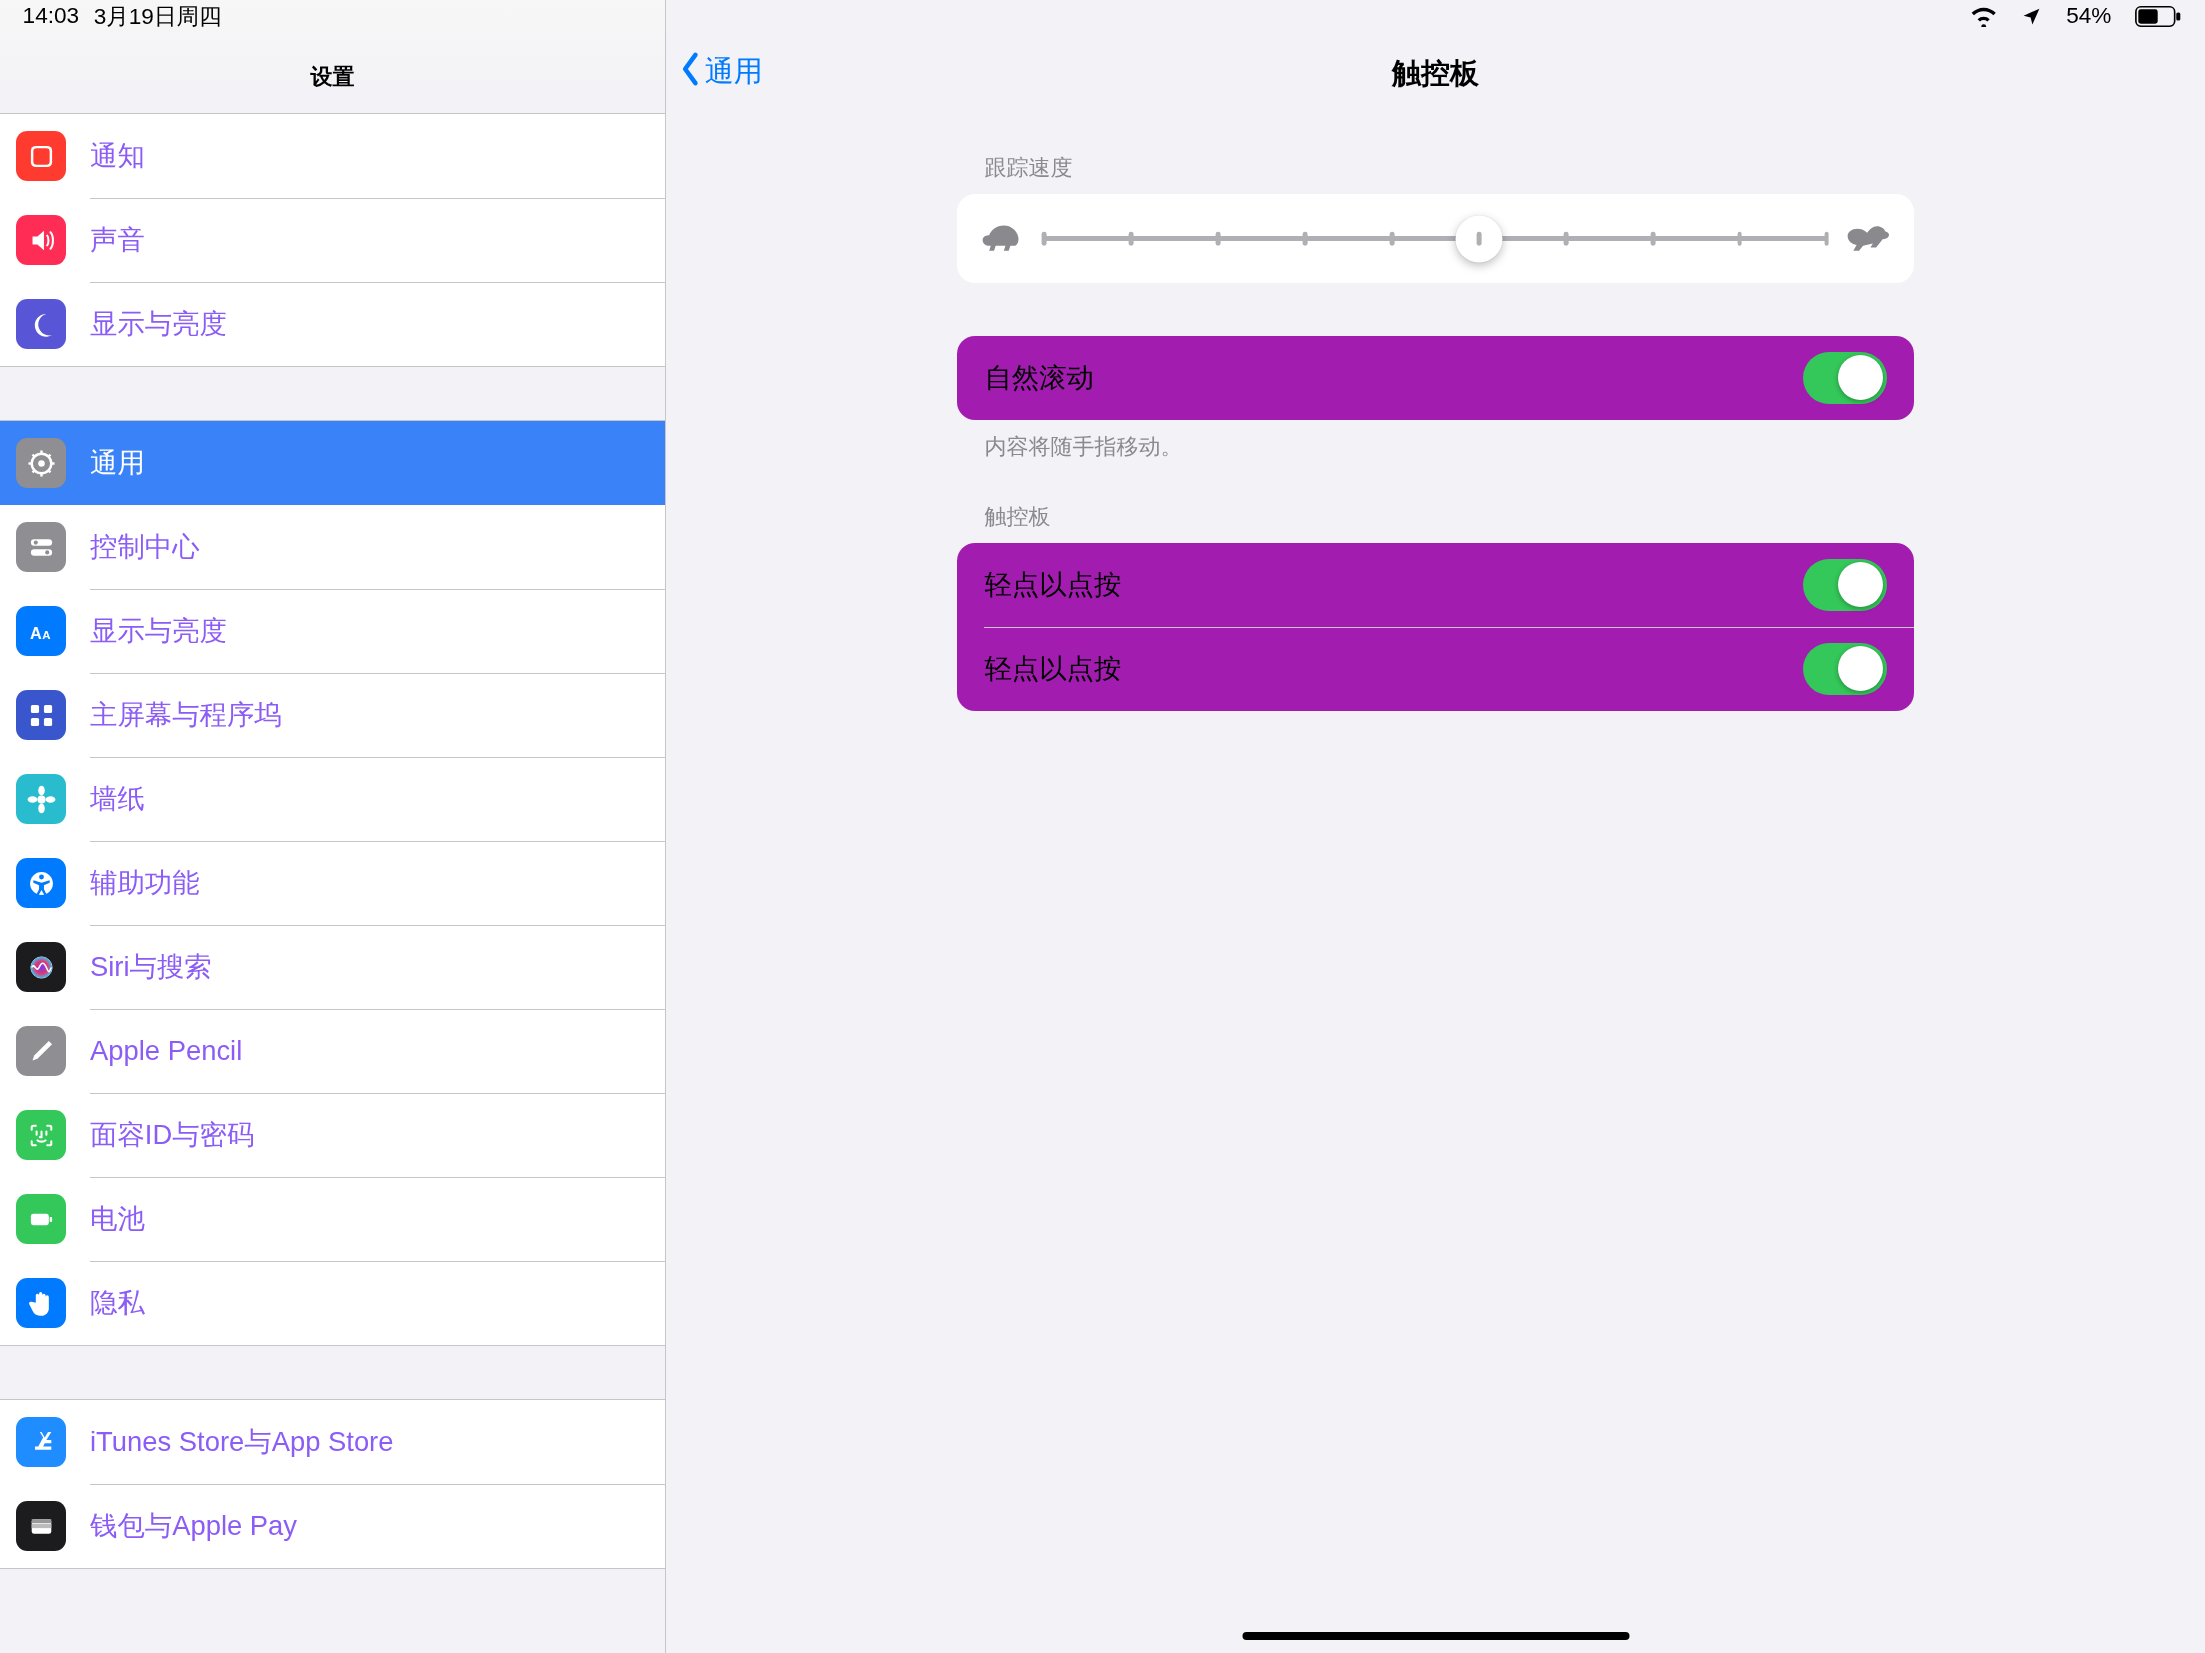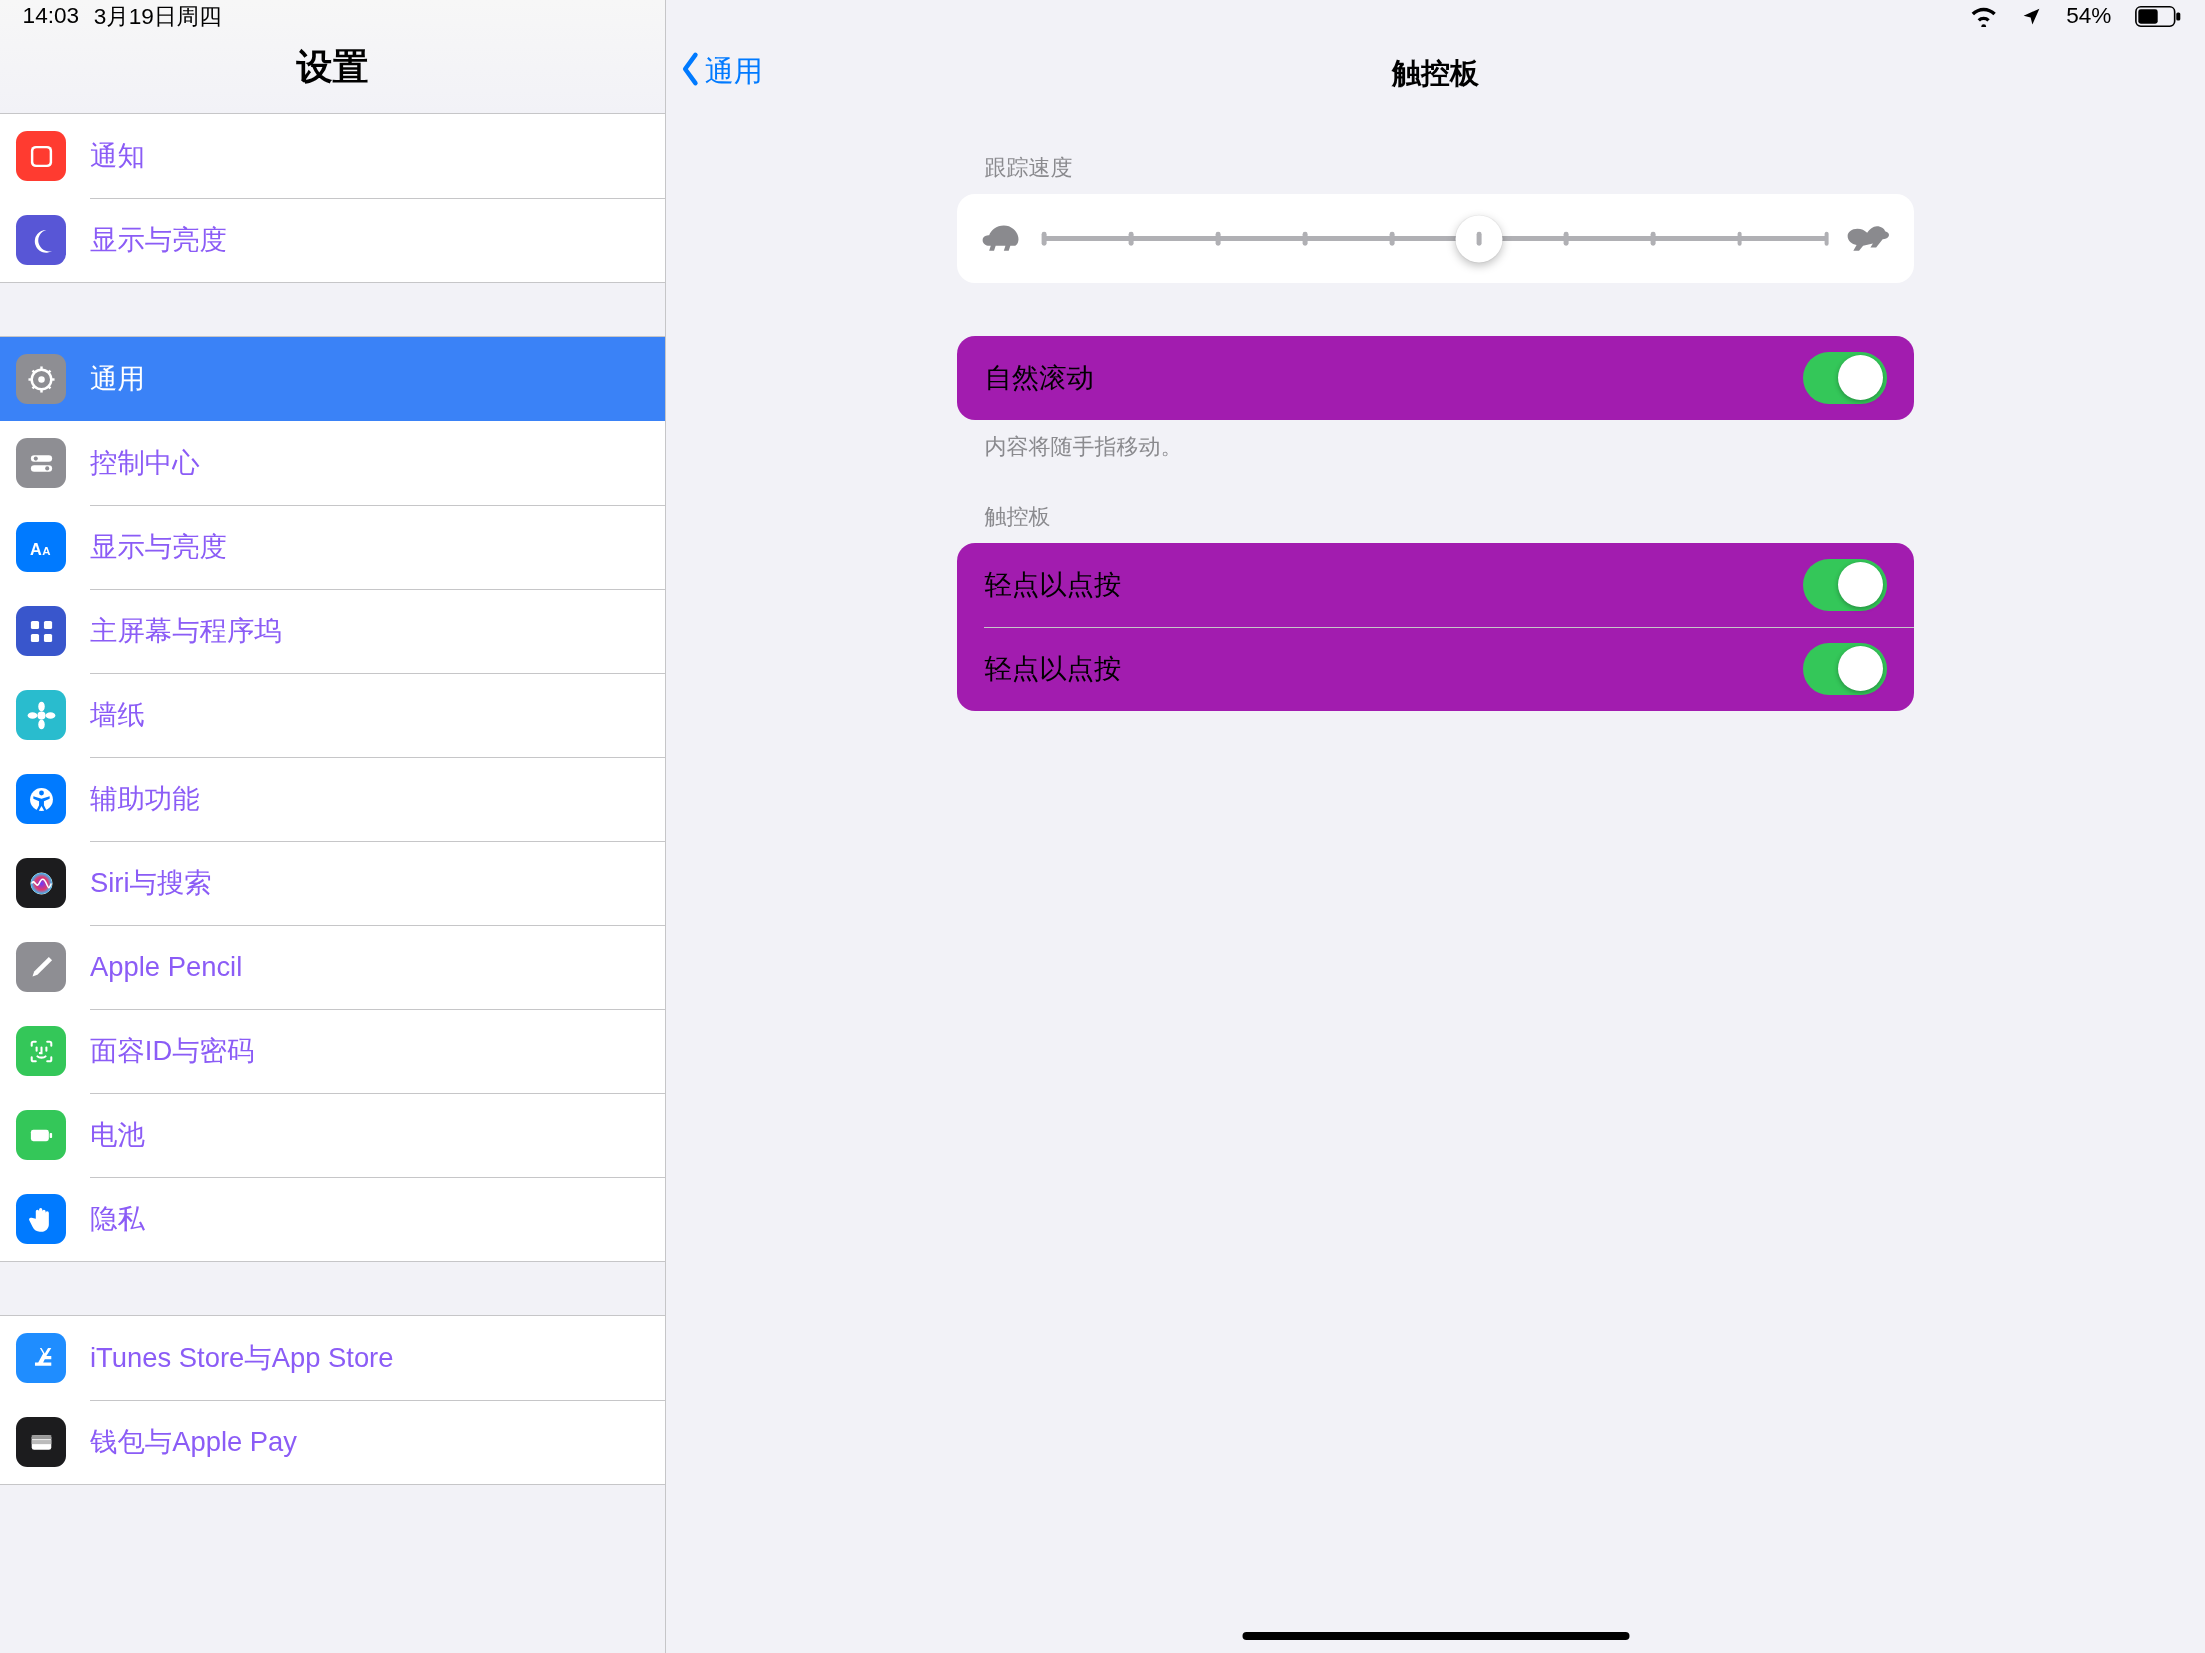"设置" .sidebar-title { font-size: 36px -> 22px }
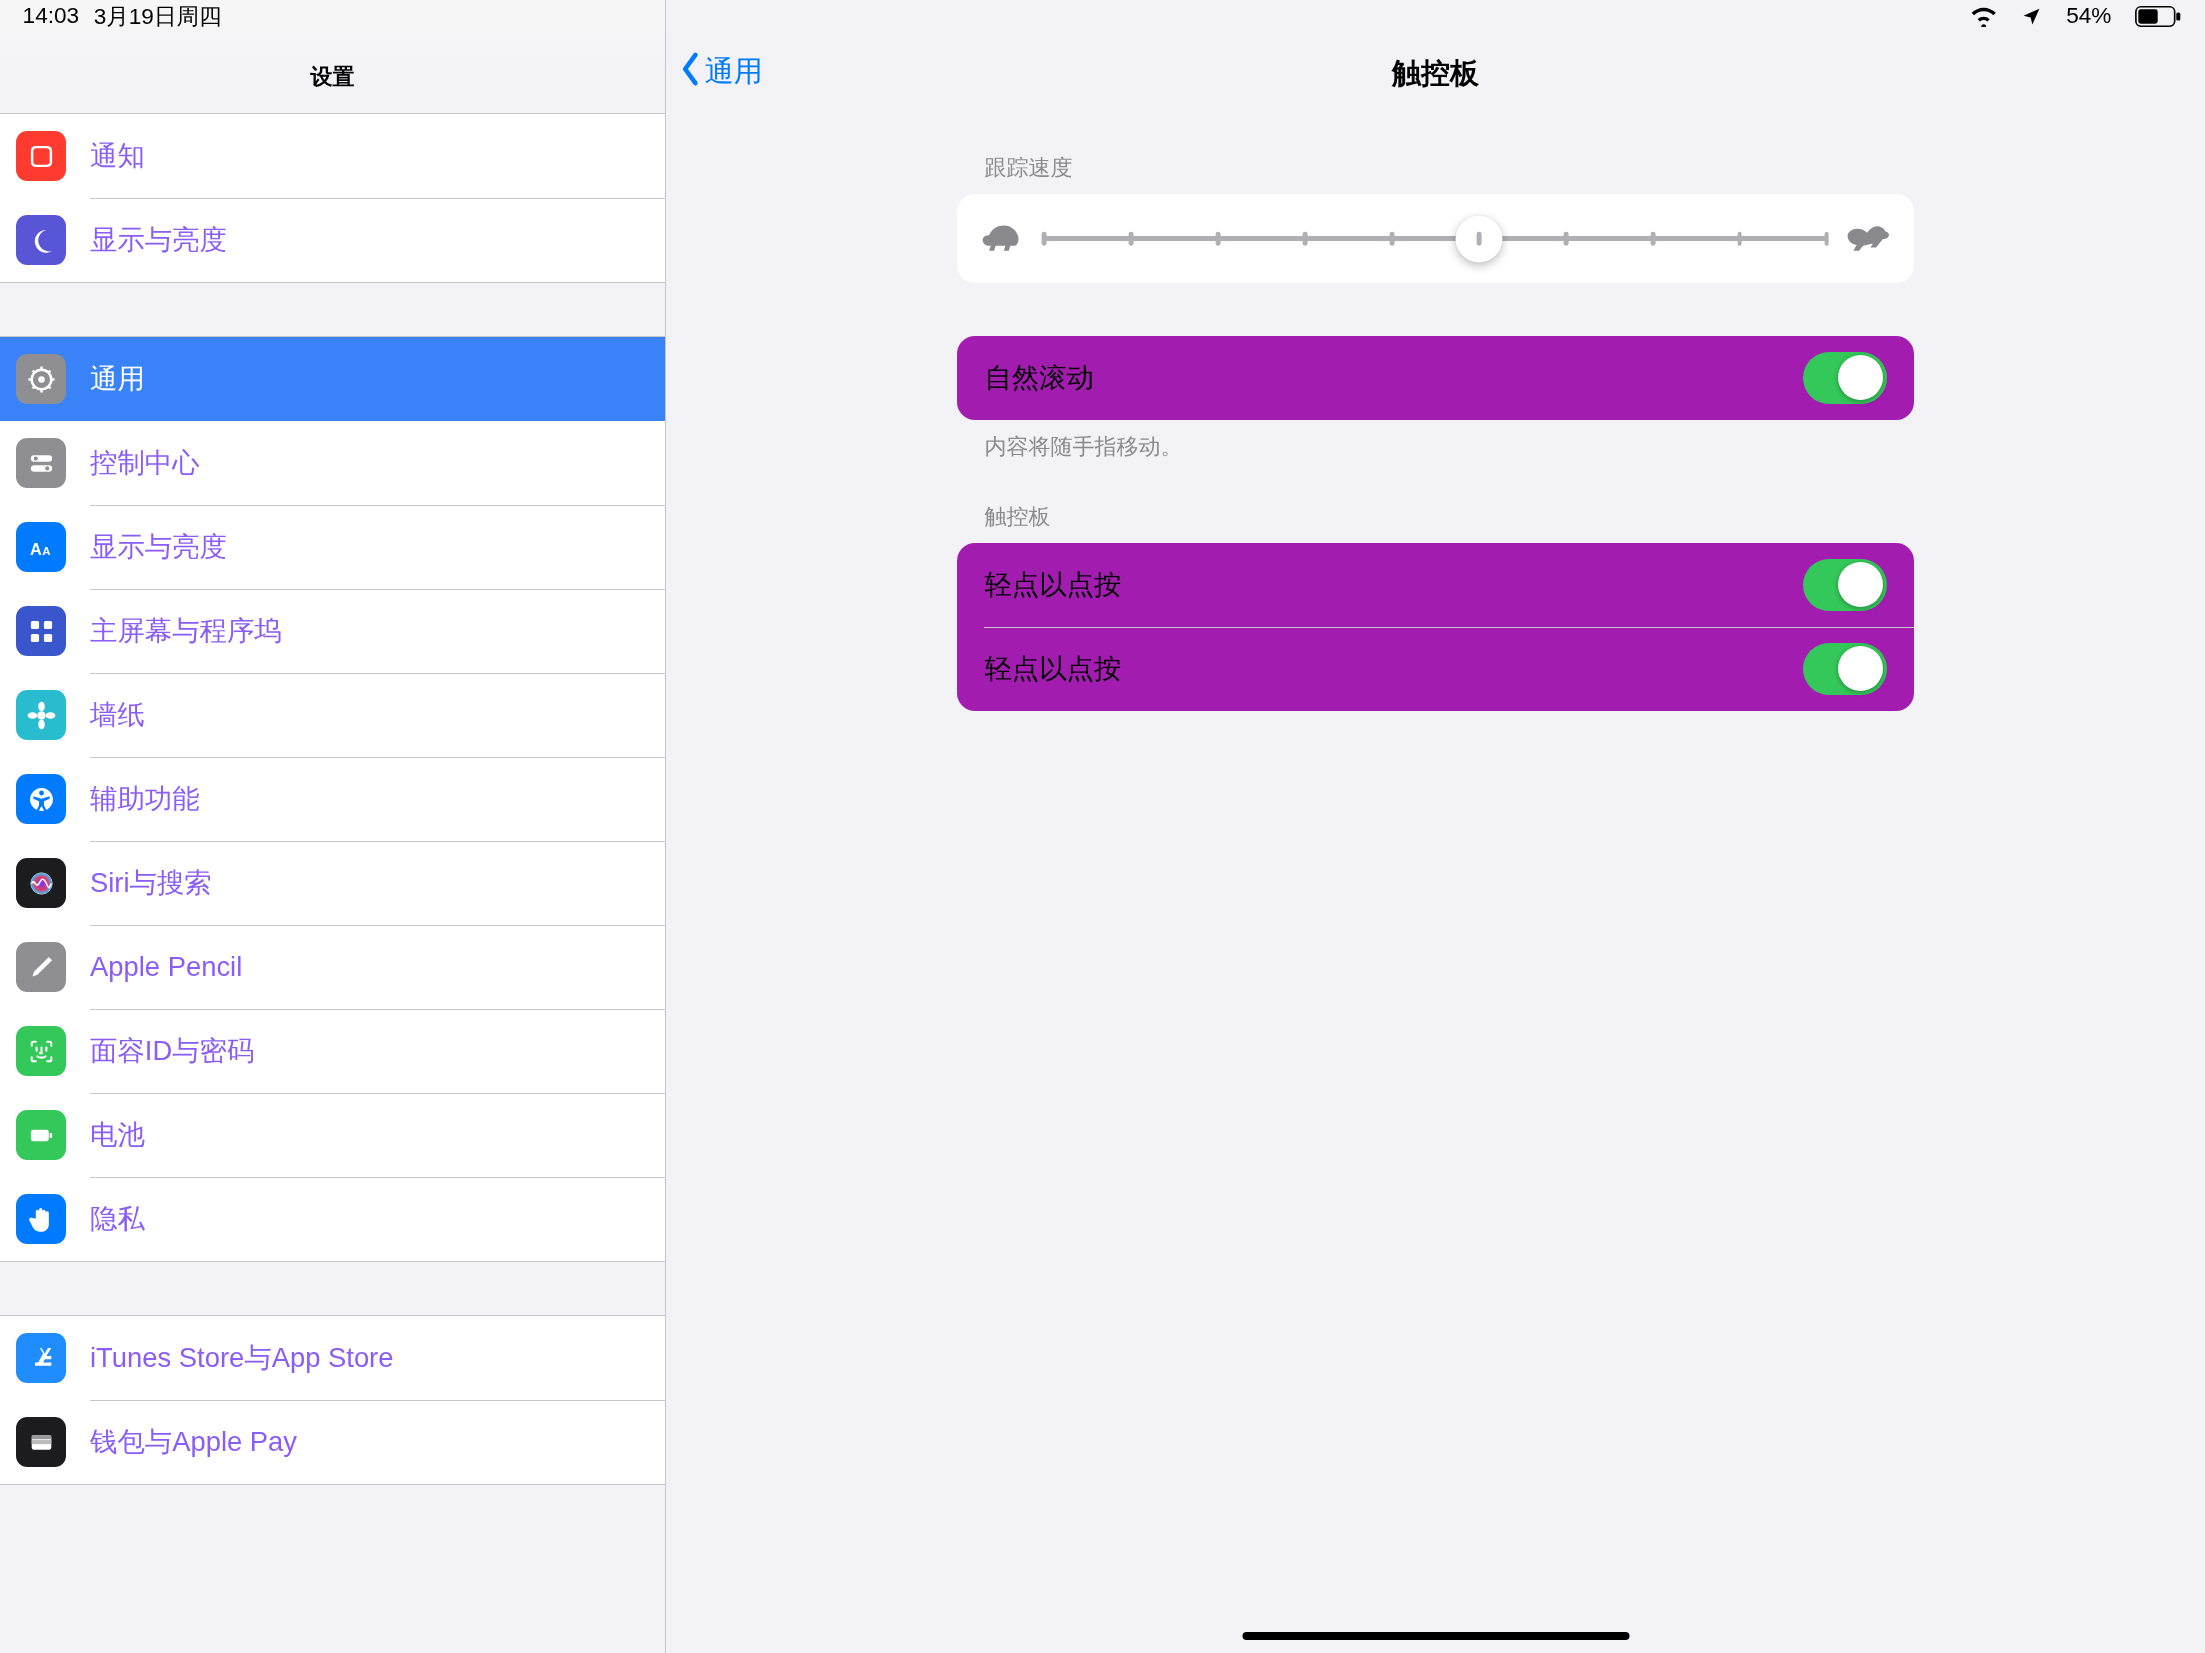"声音" div.sidebar-item { html: none -> <div> <div> <svg> <use></use> </svg> </div> <span>声音</span> </div> }
